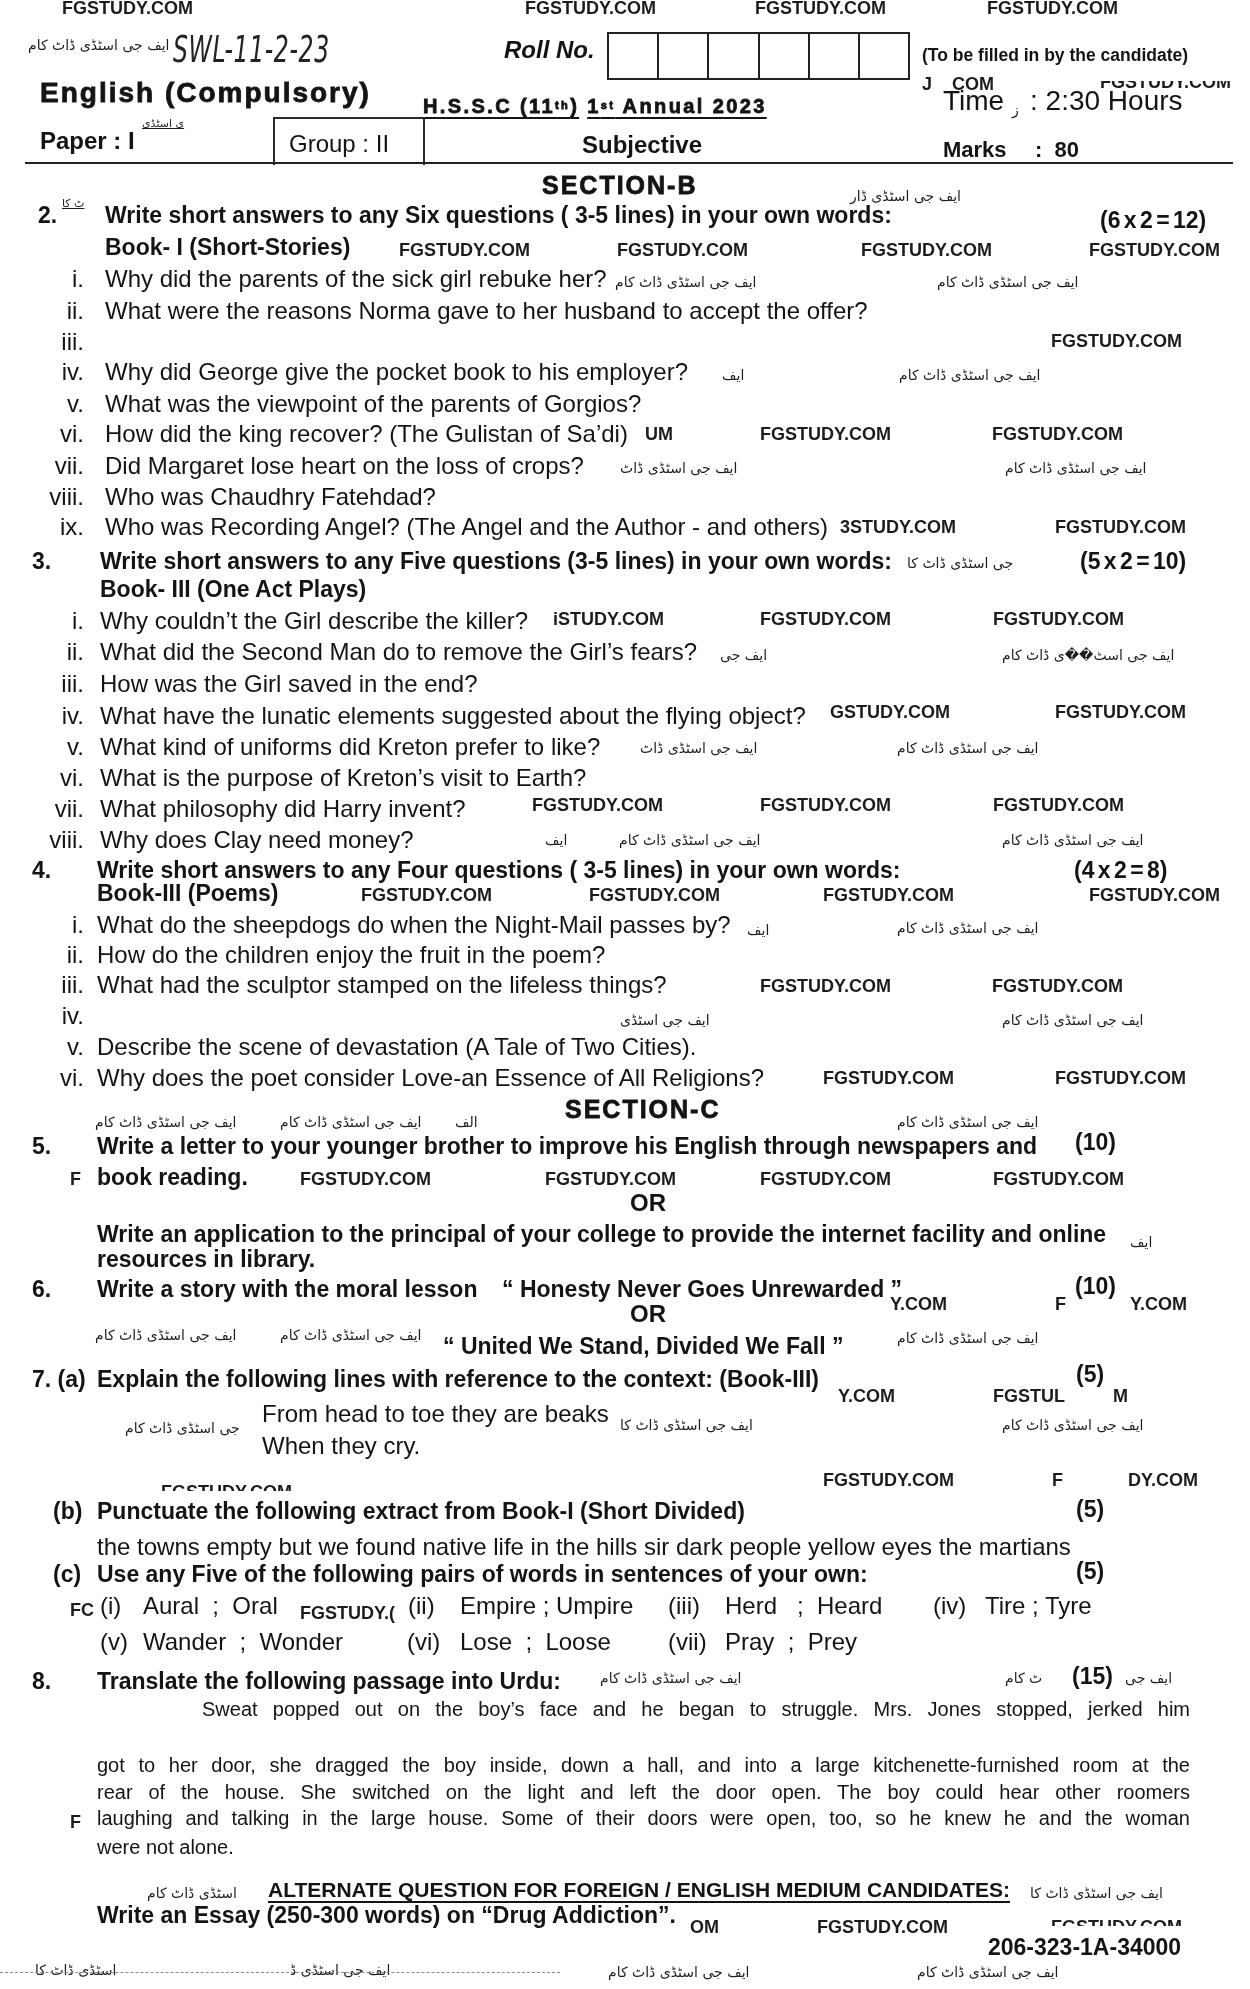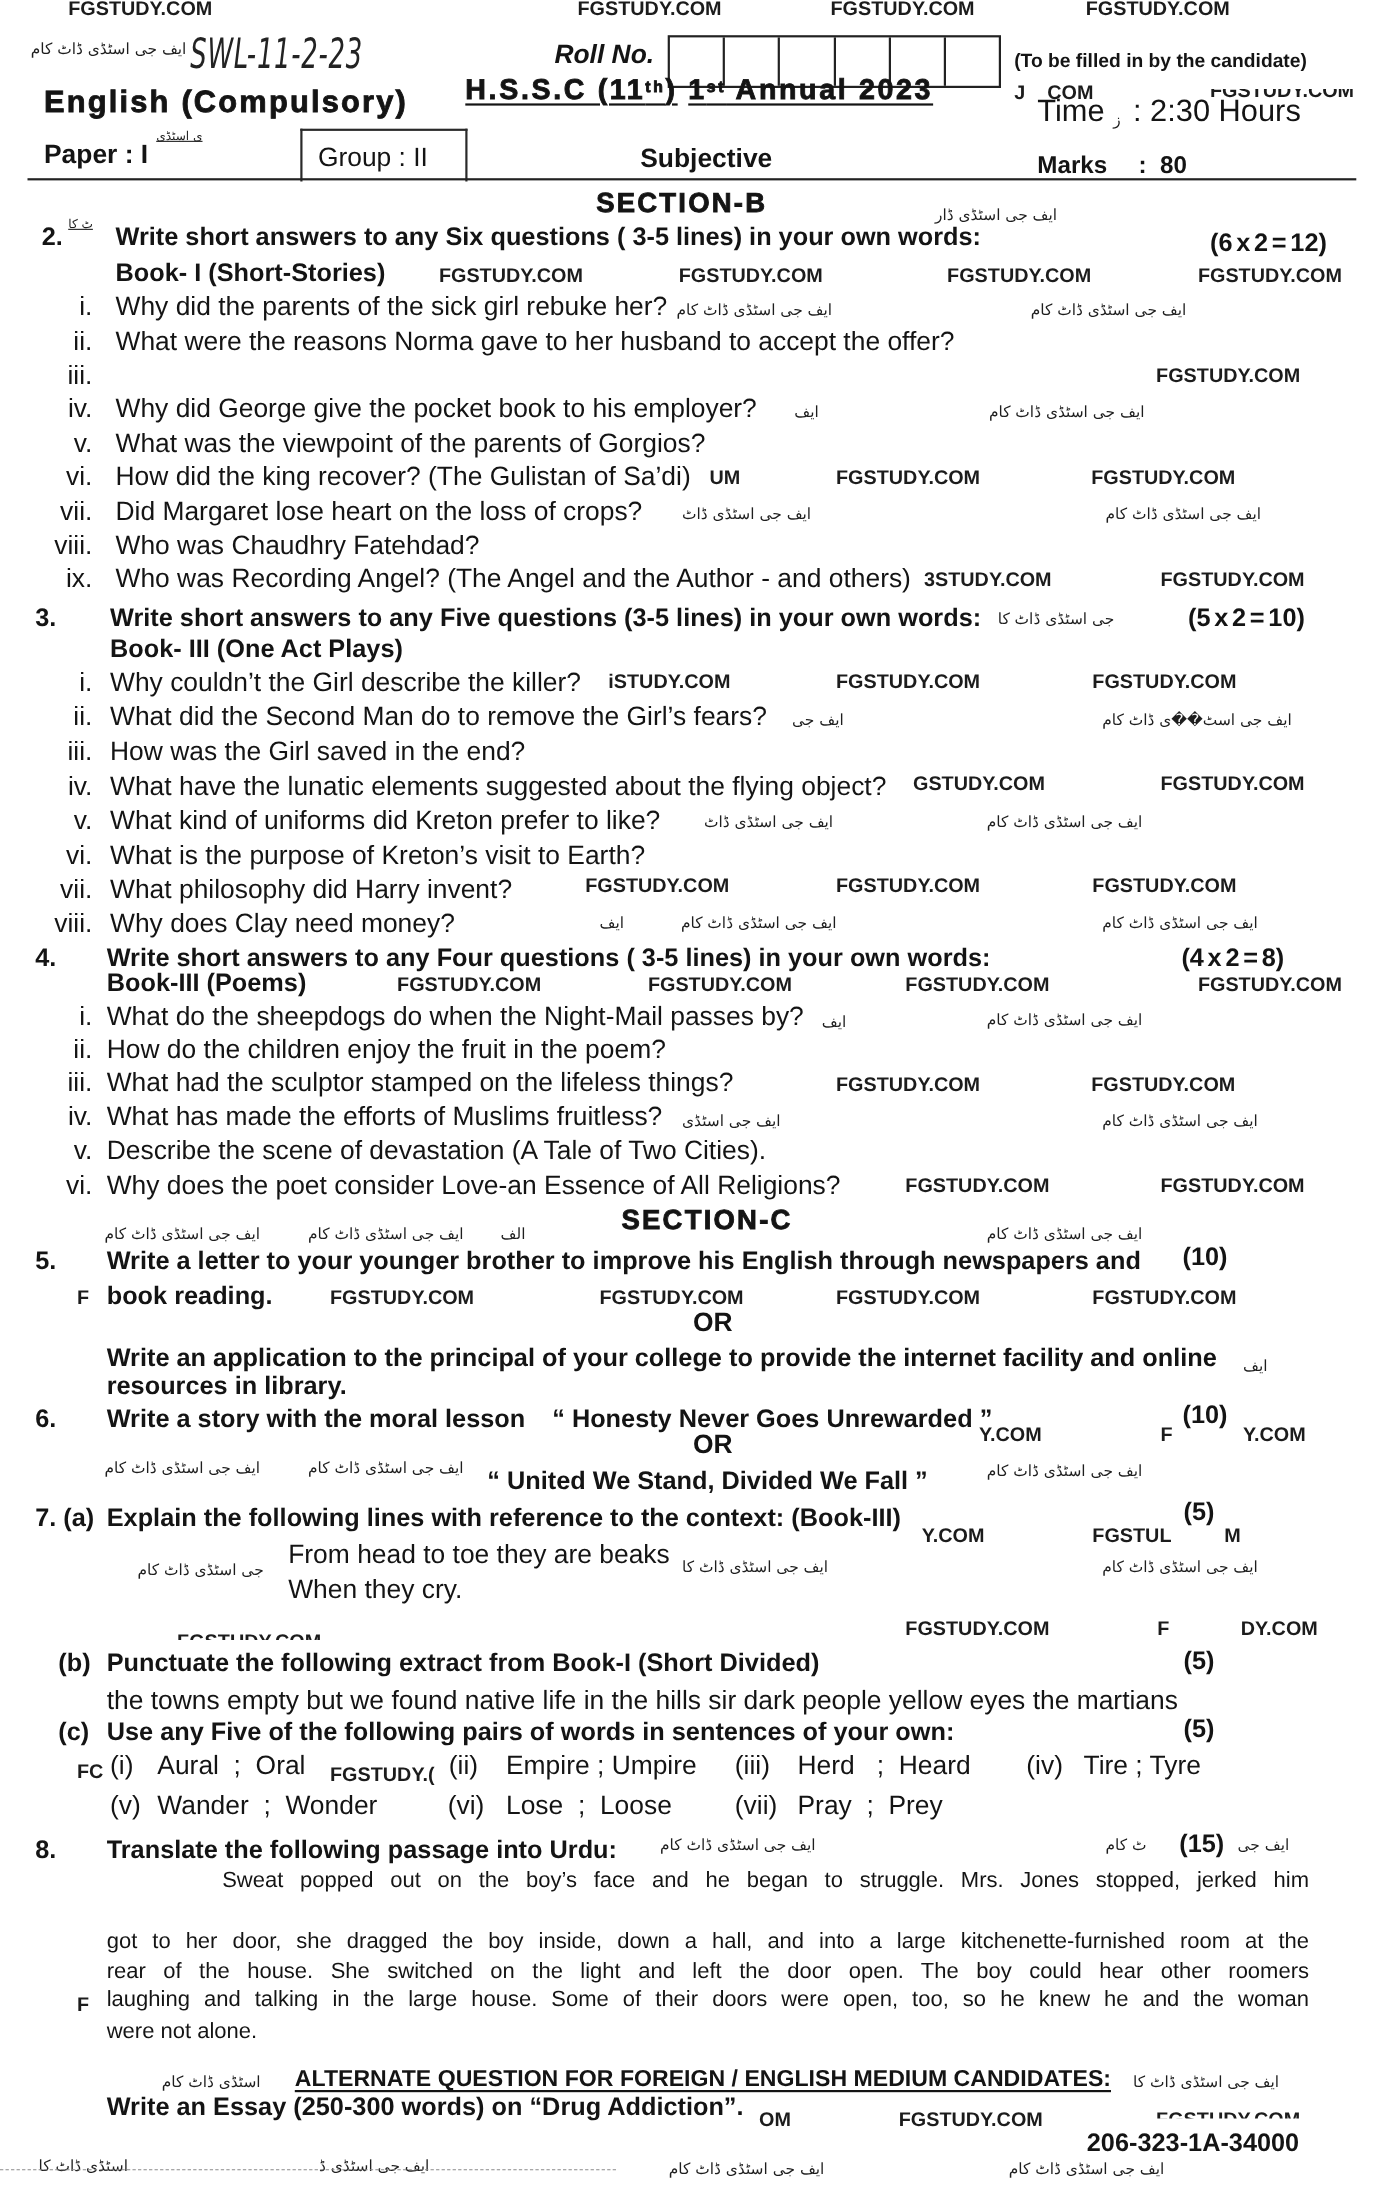"H.S.S.C (11th) 1st Annual 2023" span.a { font-size: 26px -> 20px; line-height: 30px -> 40px; top: 66px -> 86px }
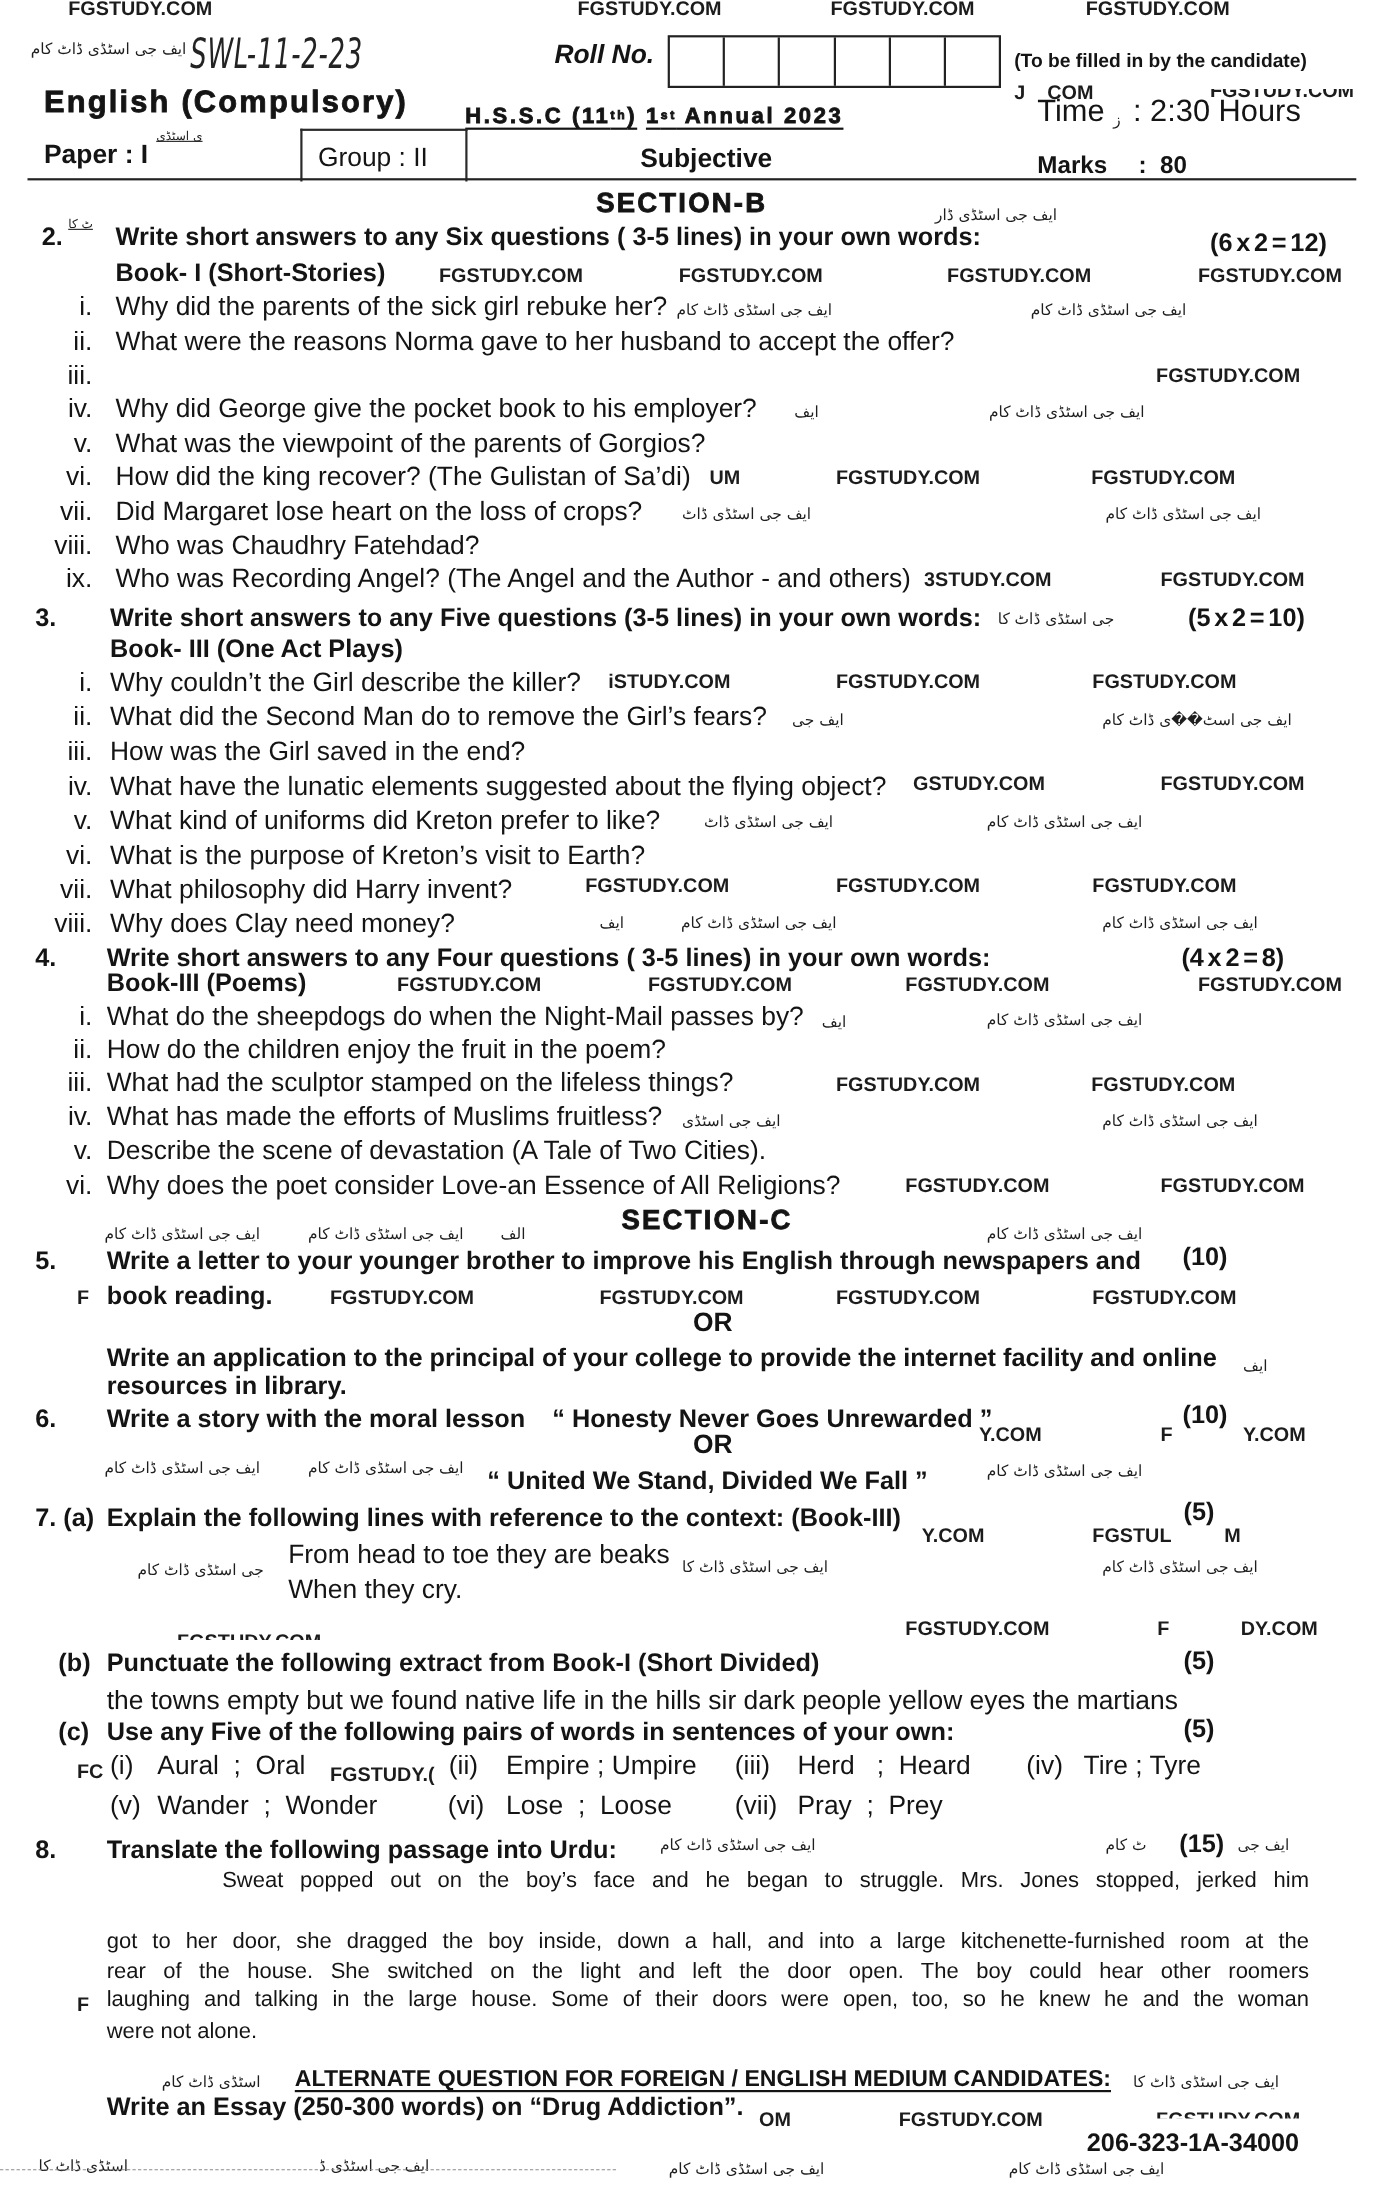"What has made the efforts" span.txt { html: <span>What has made the efforts of Muslims fruitless?</span> -> none }
